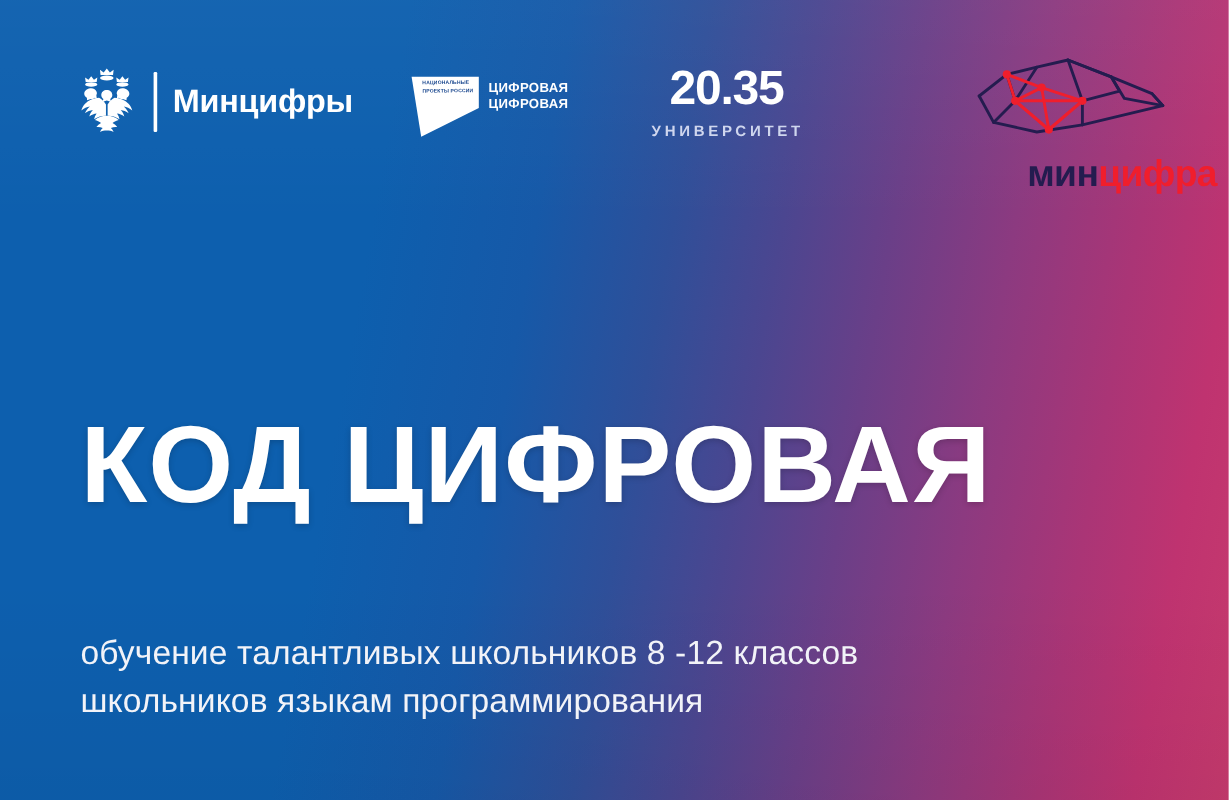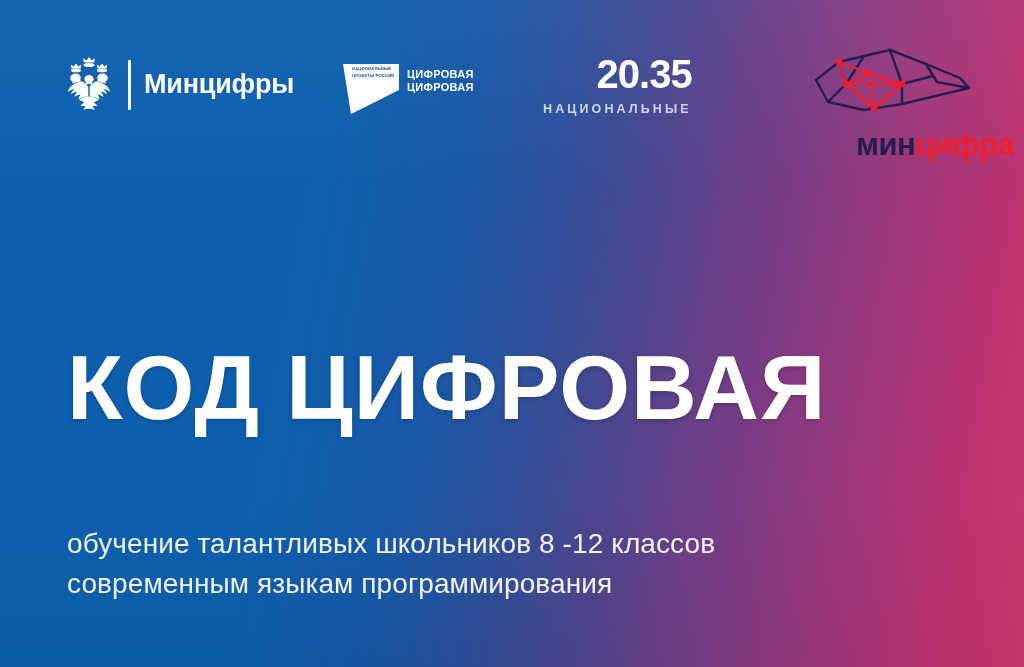"20.35" .logo-2035 { text-align: right -> center }
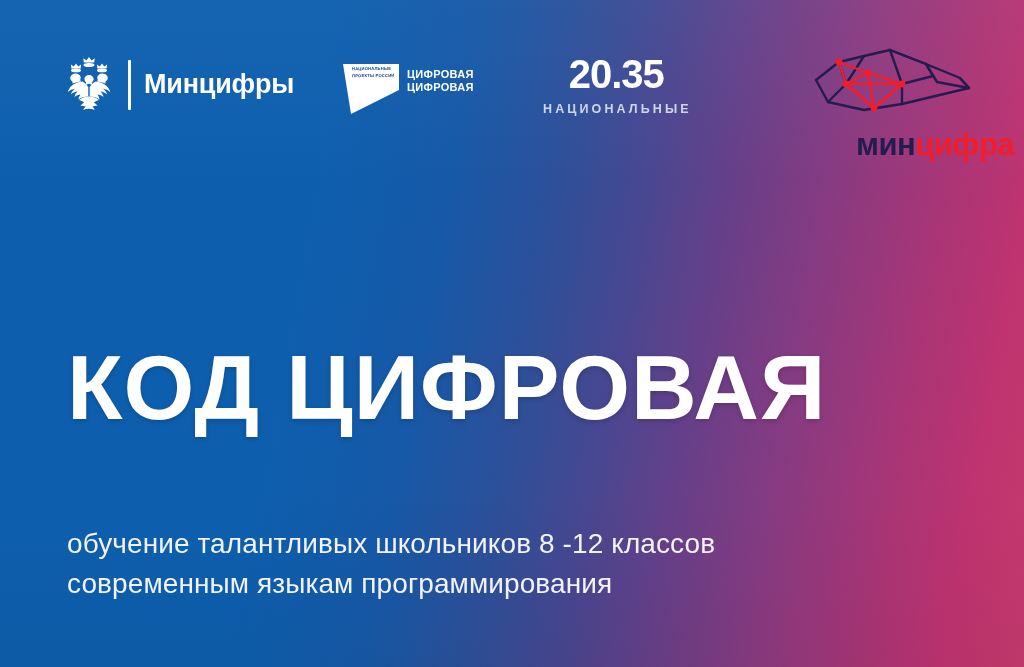"НАЦИОНАЛЬНЫЕ" span.uni { text: НАЦИОНАЛЬНЫЕ -> УНИВЕРСИТЕТ }
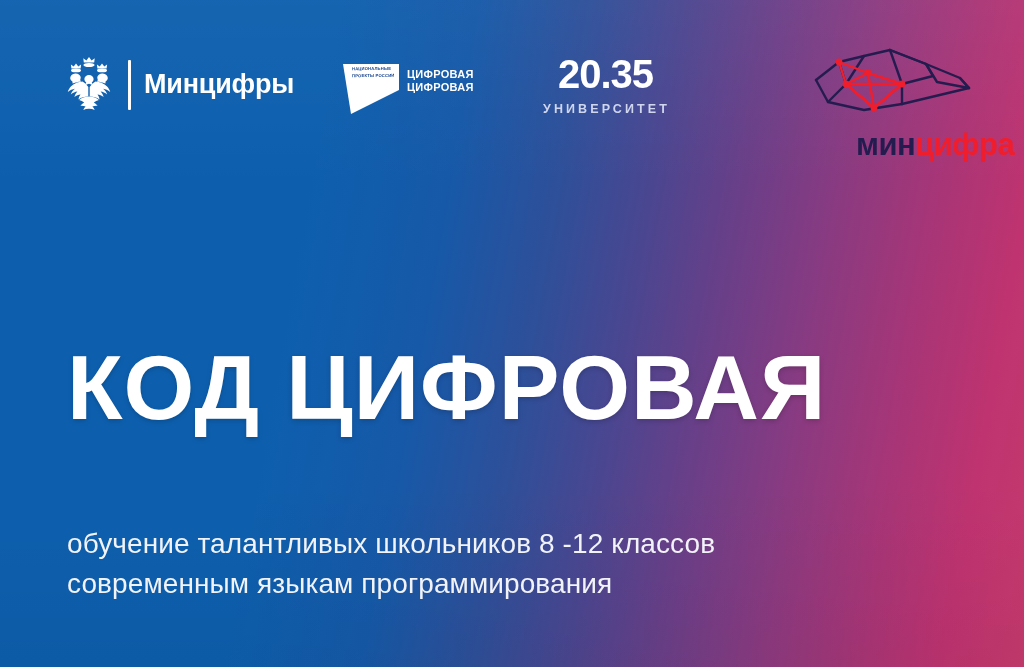"современным языкам программирования" span.line { text: современным -> школьников }
